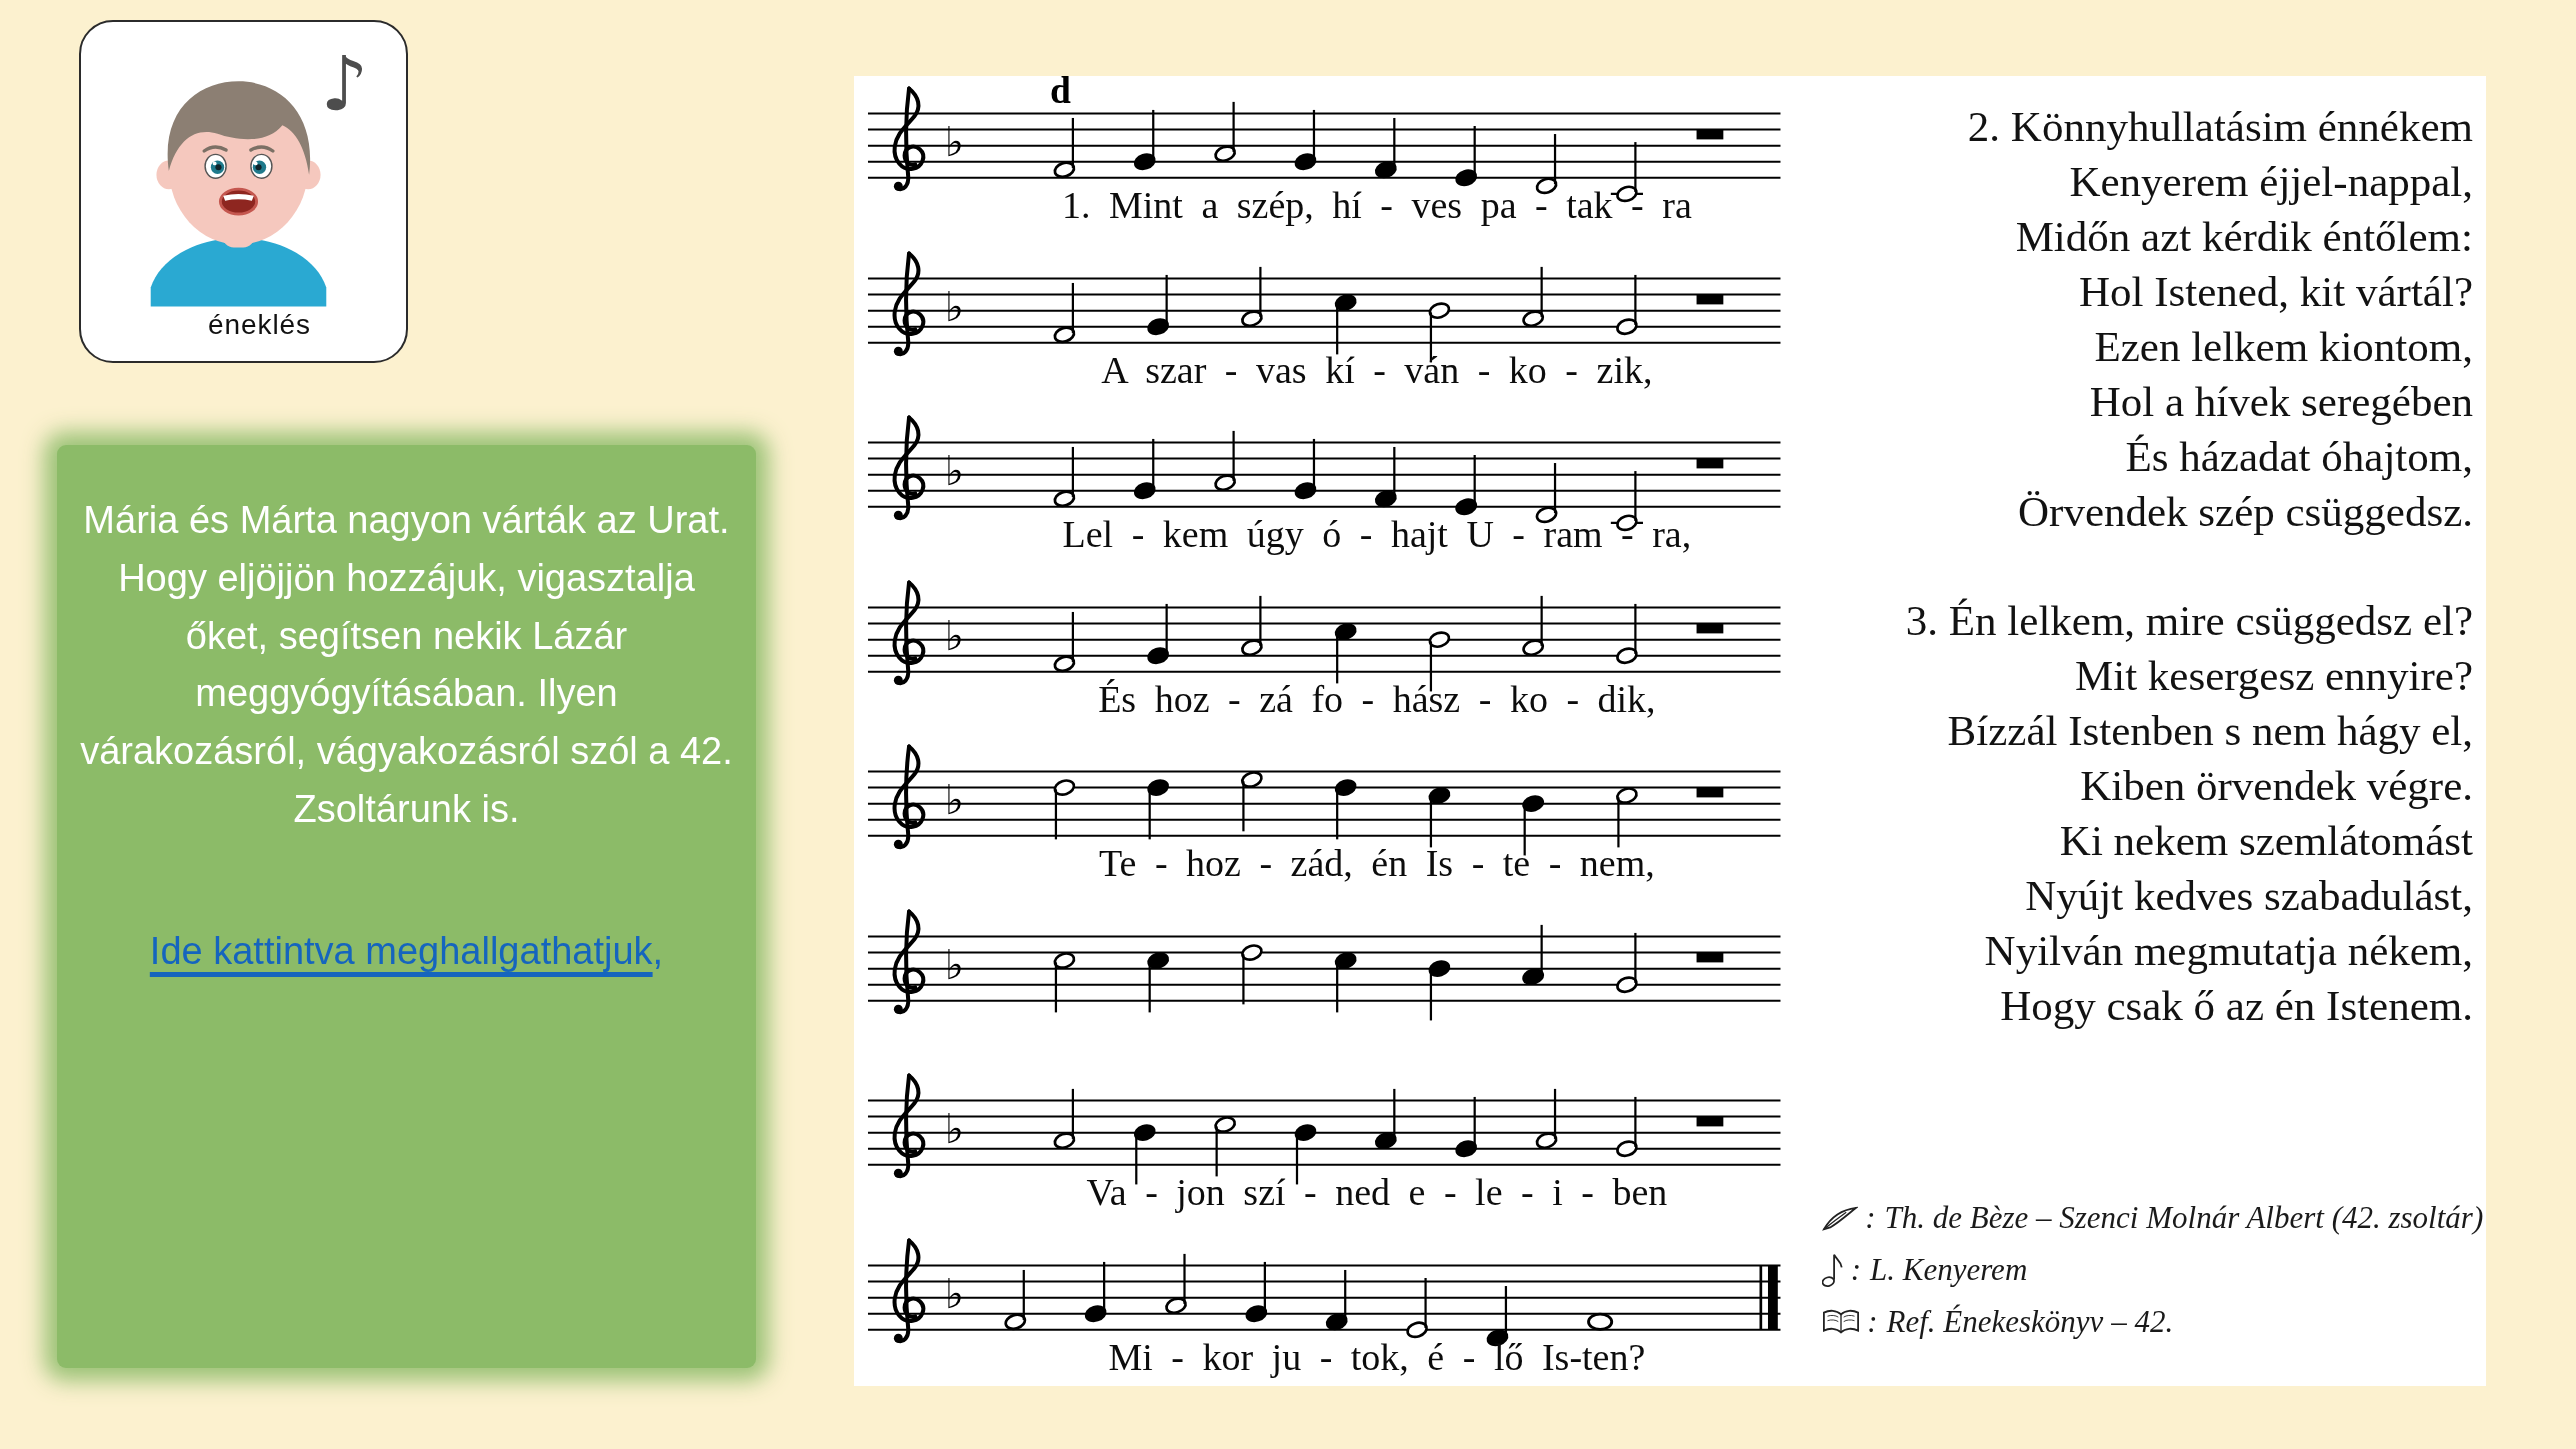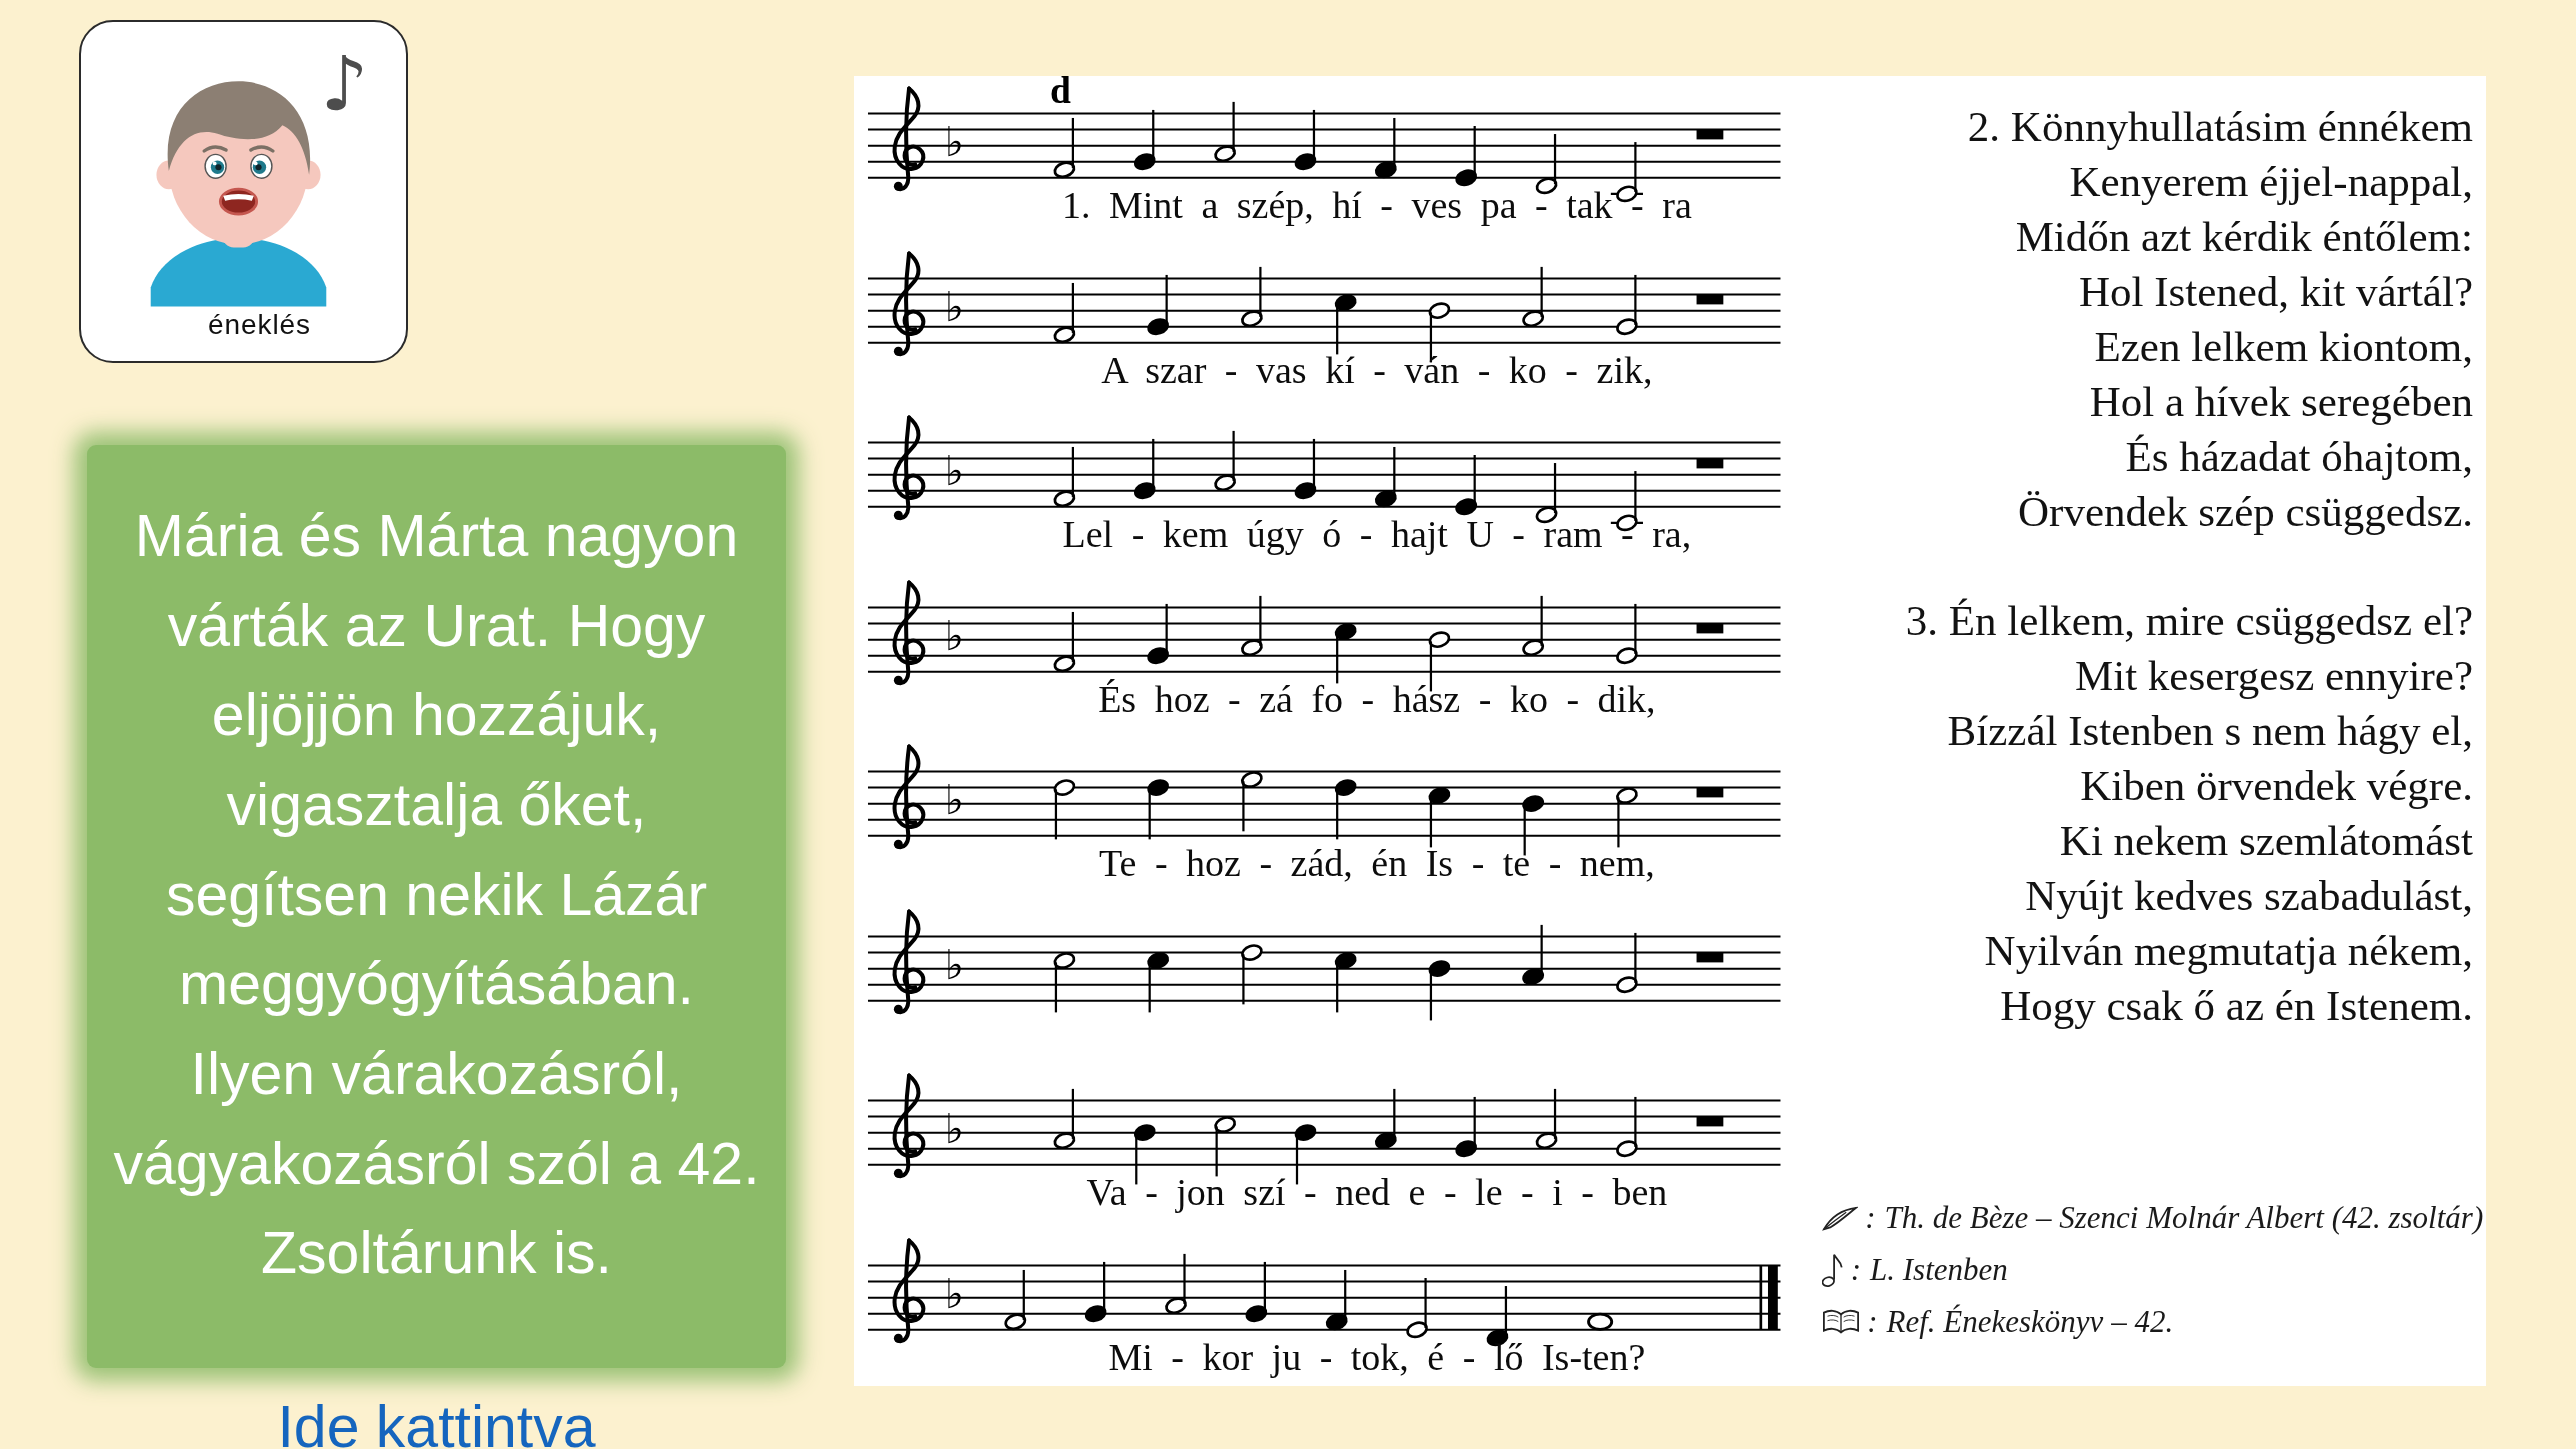"Mária és Márta nagyon várták" .green-box { font-size: 59px -> 38px; margin-left: 30px -> none }
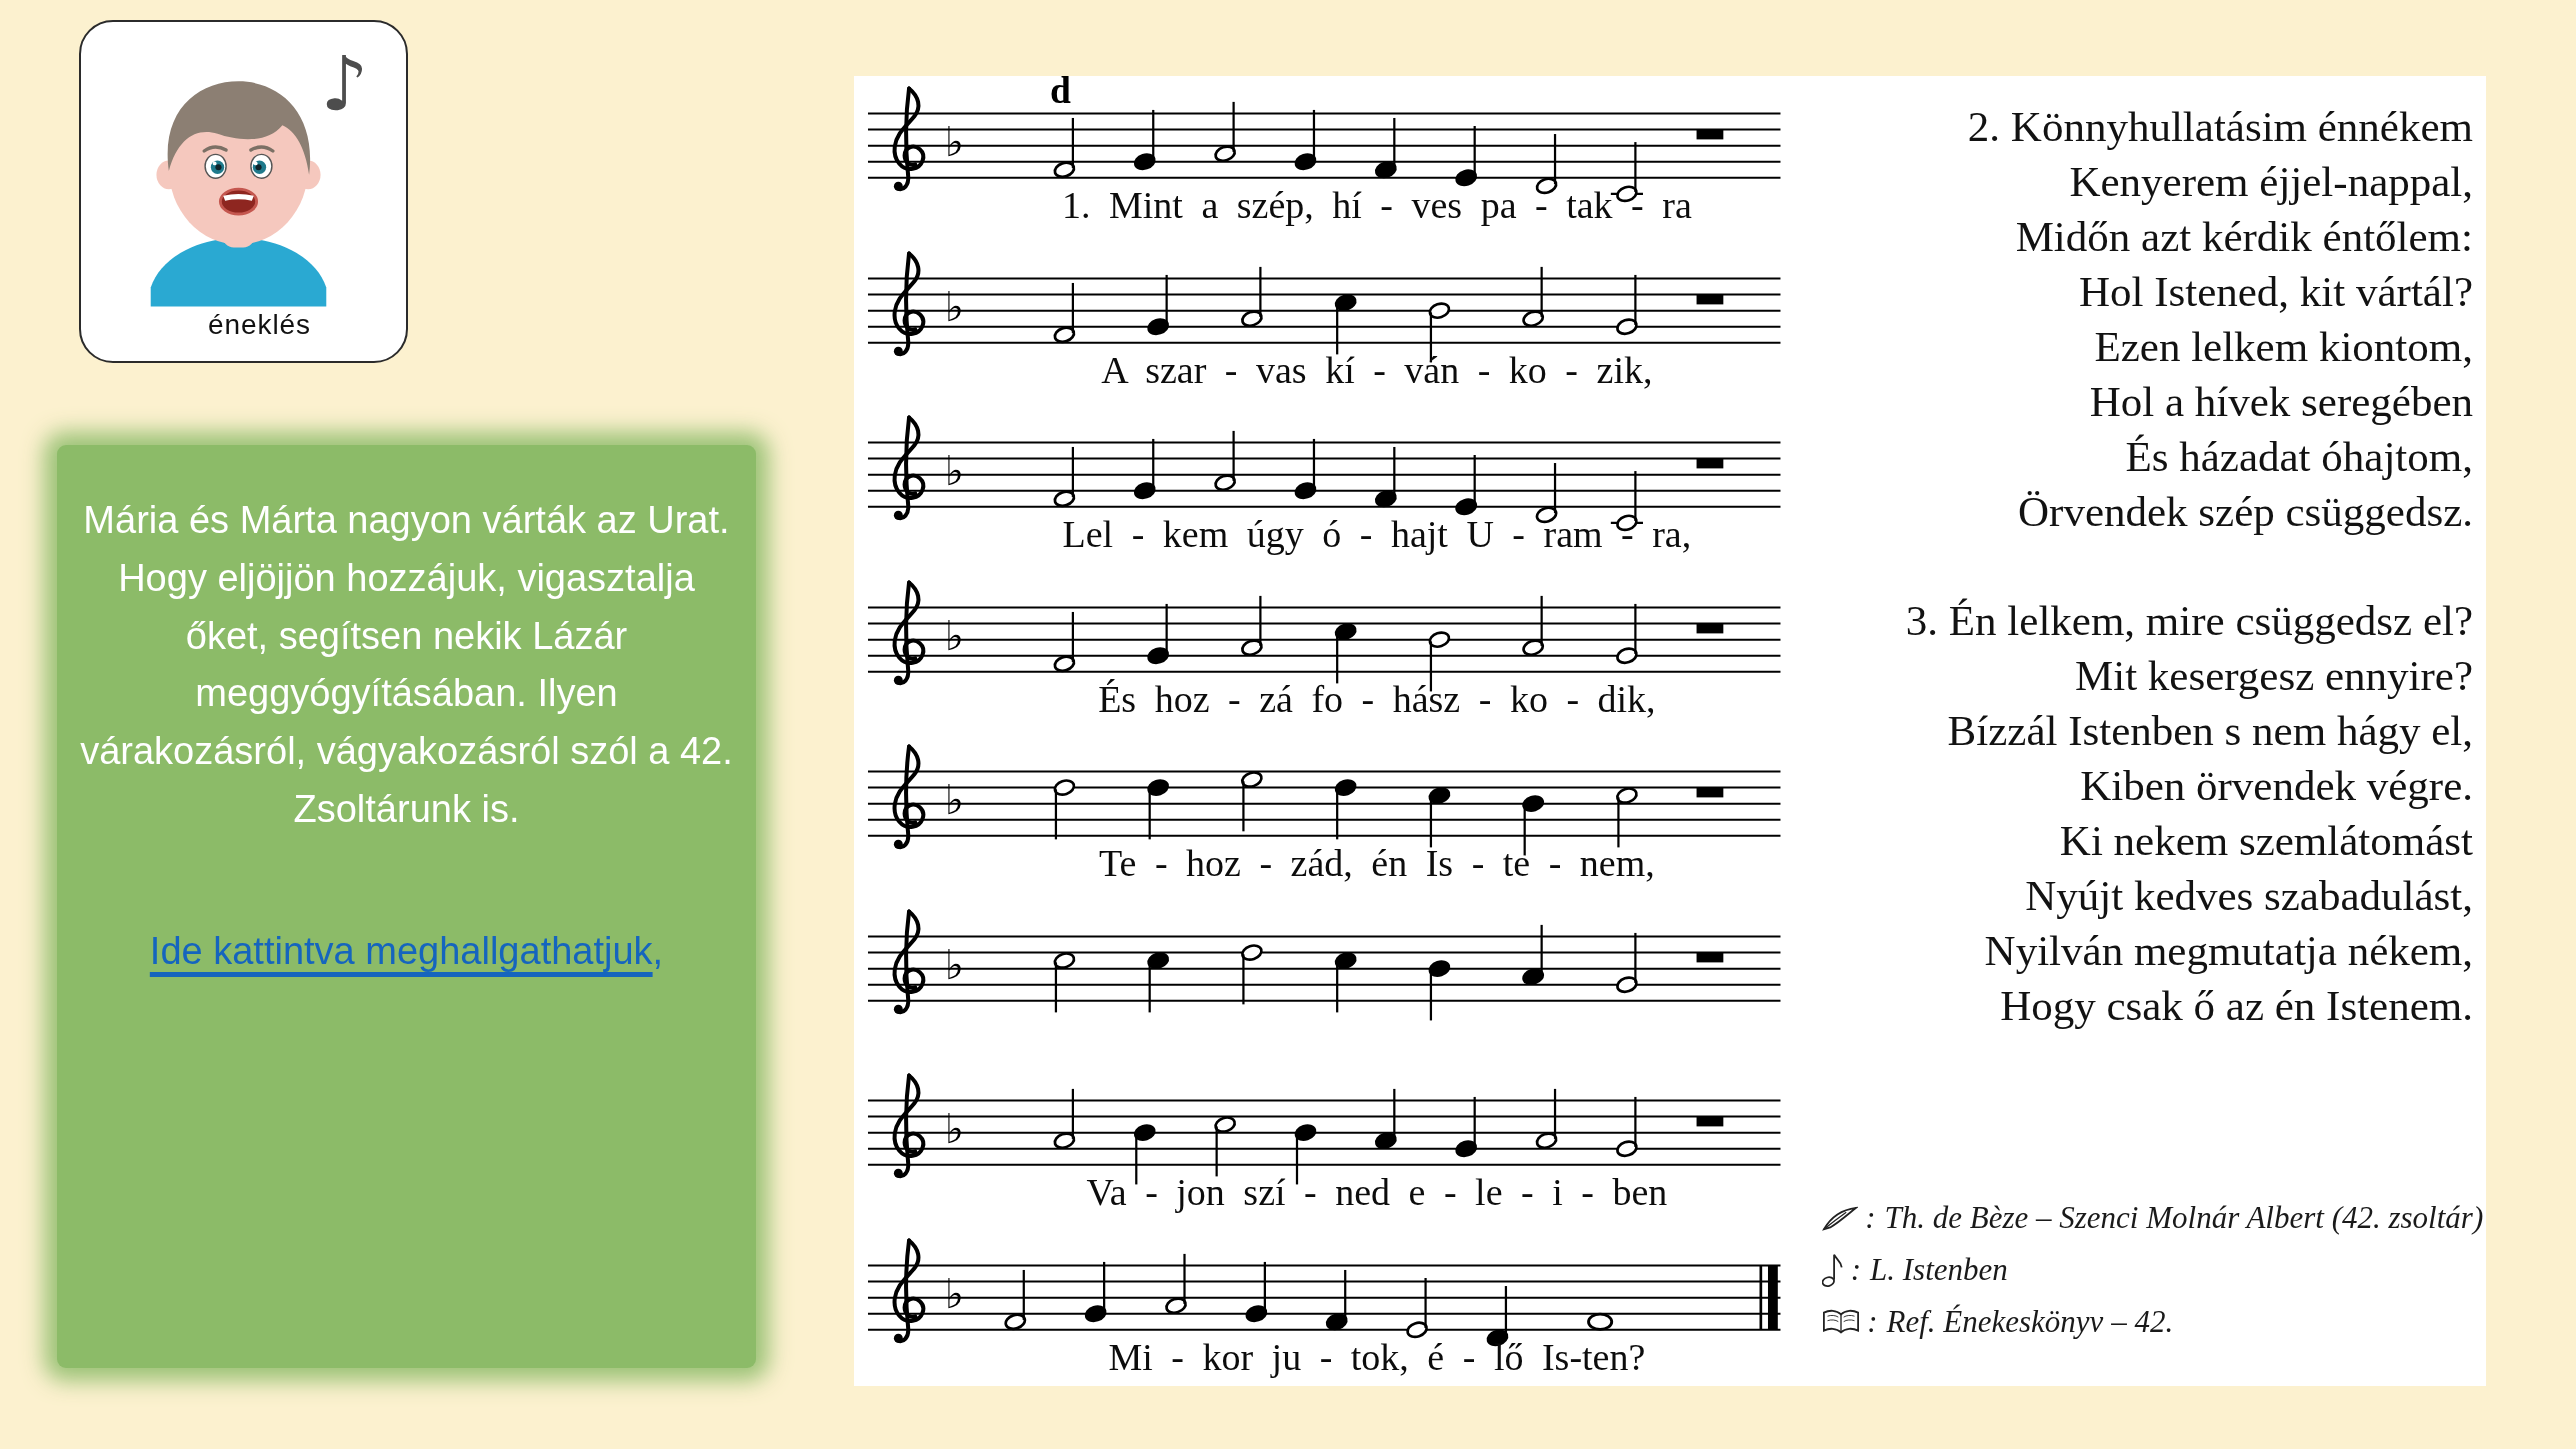"L. Istenben" span { text: Istenben -> Kenyerem }
